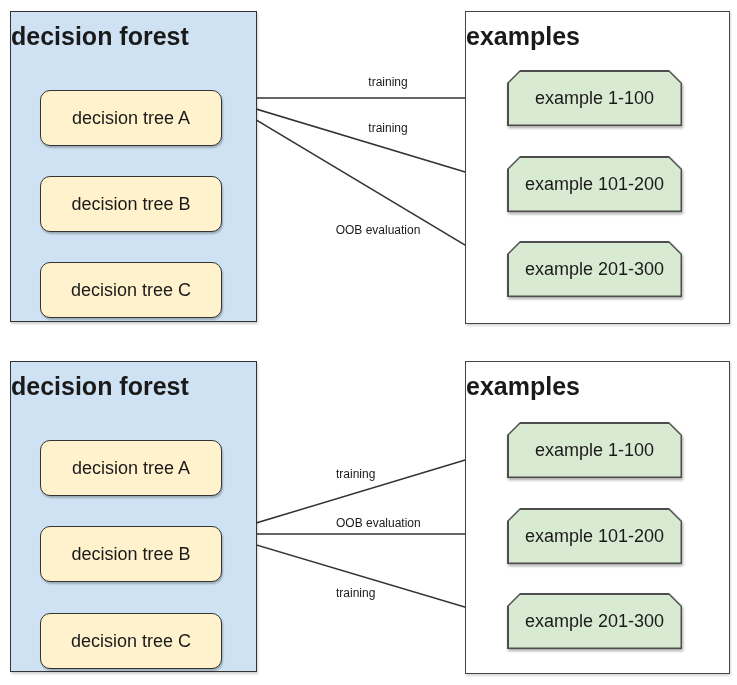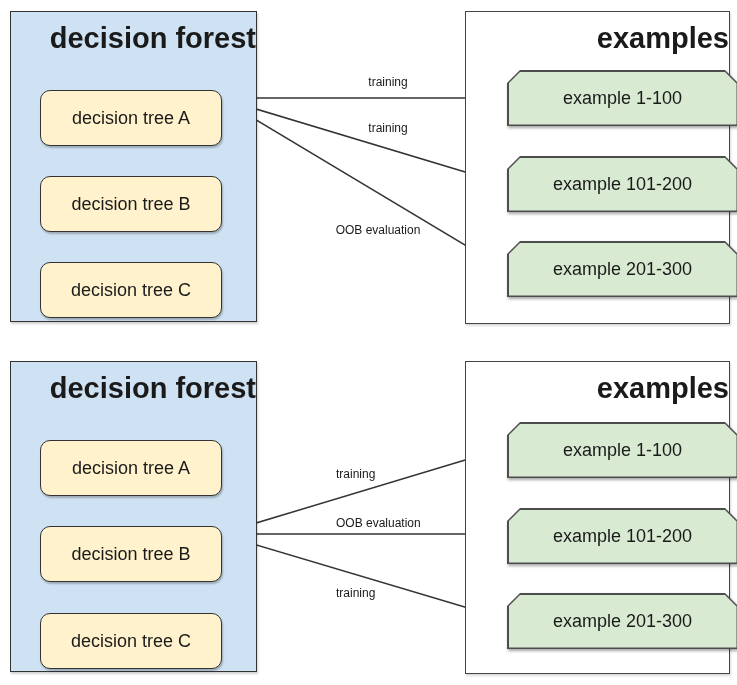"decision forest" .box-title { font-size: 29px -> 25px; text-align: right -> left }
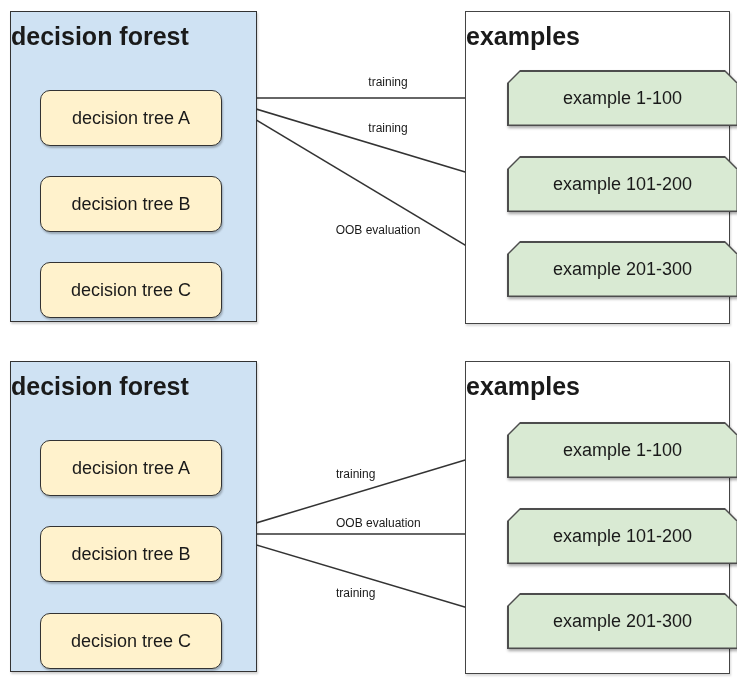"example 1-100" .card { padding-left: 21px -> none; width: 210px -> 175px }
